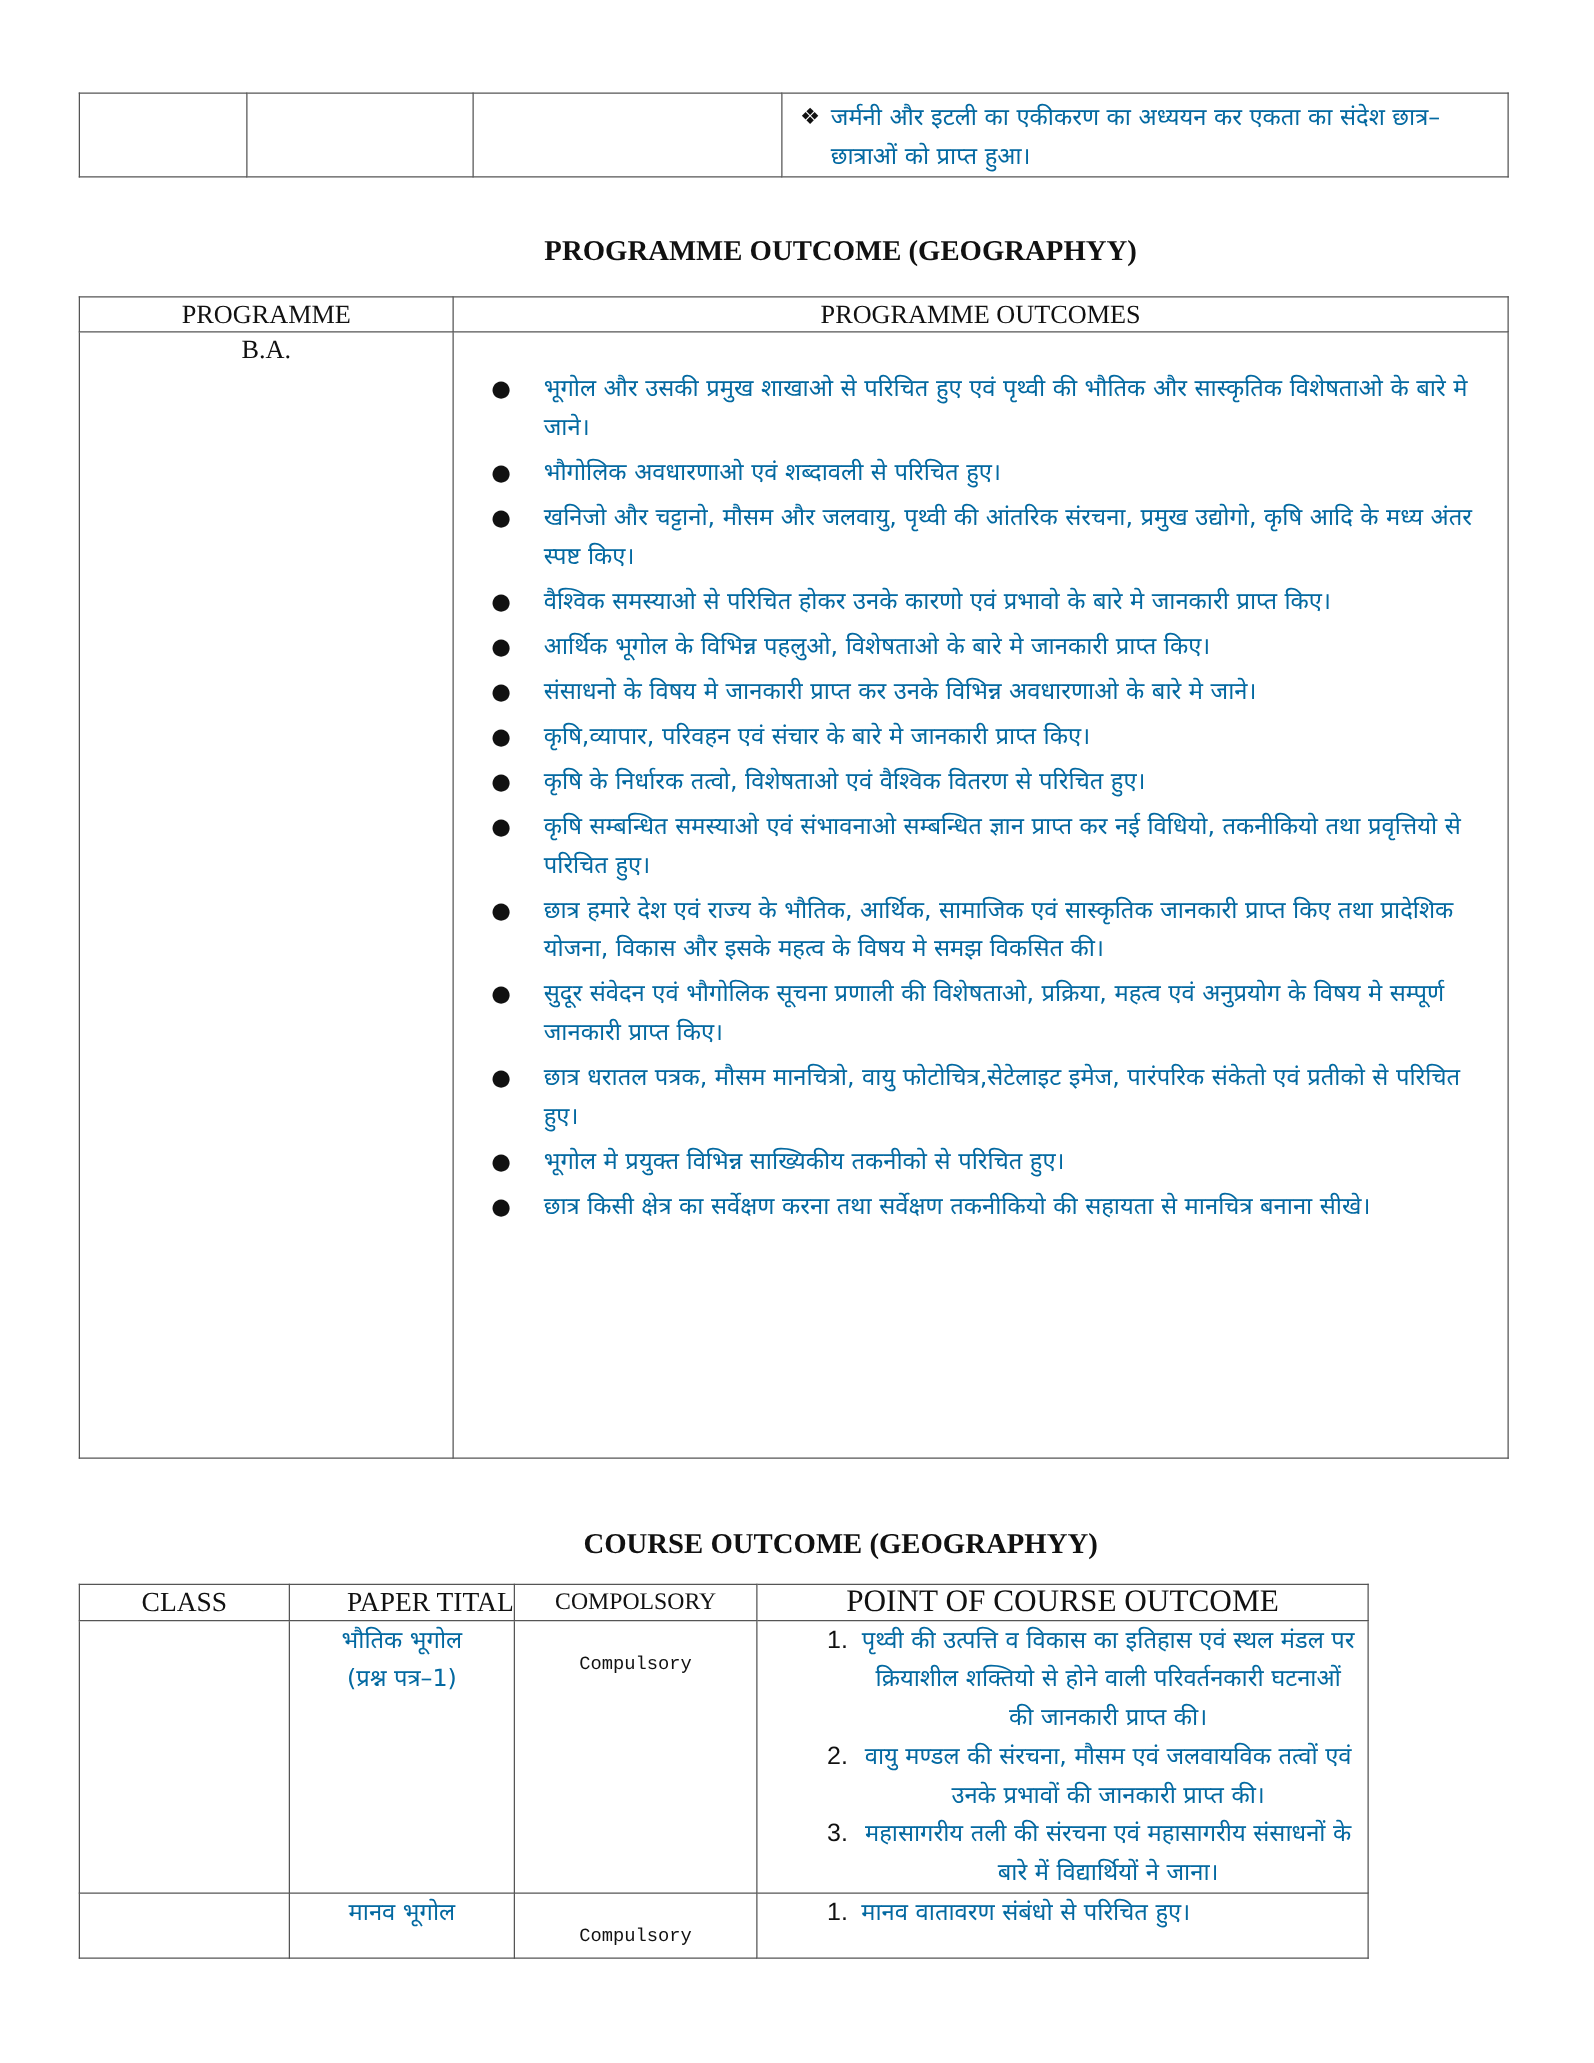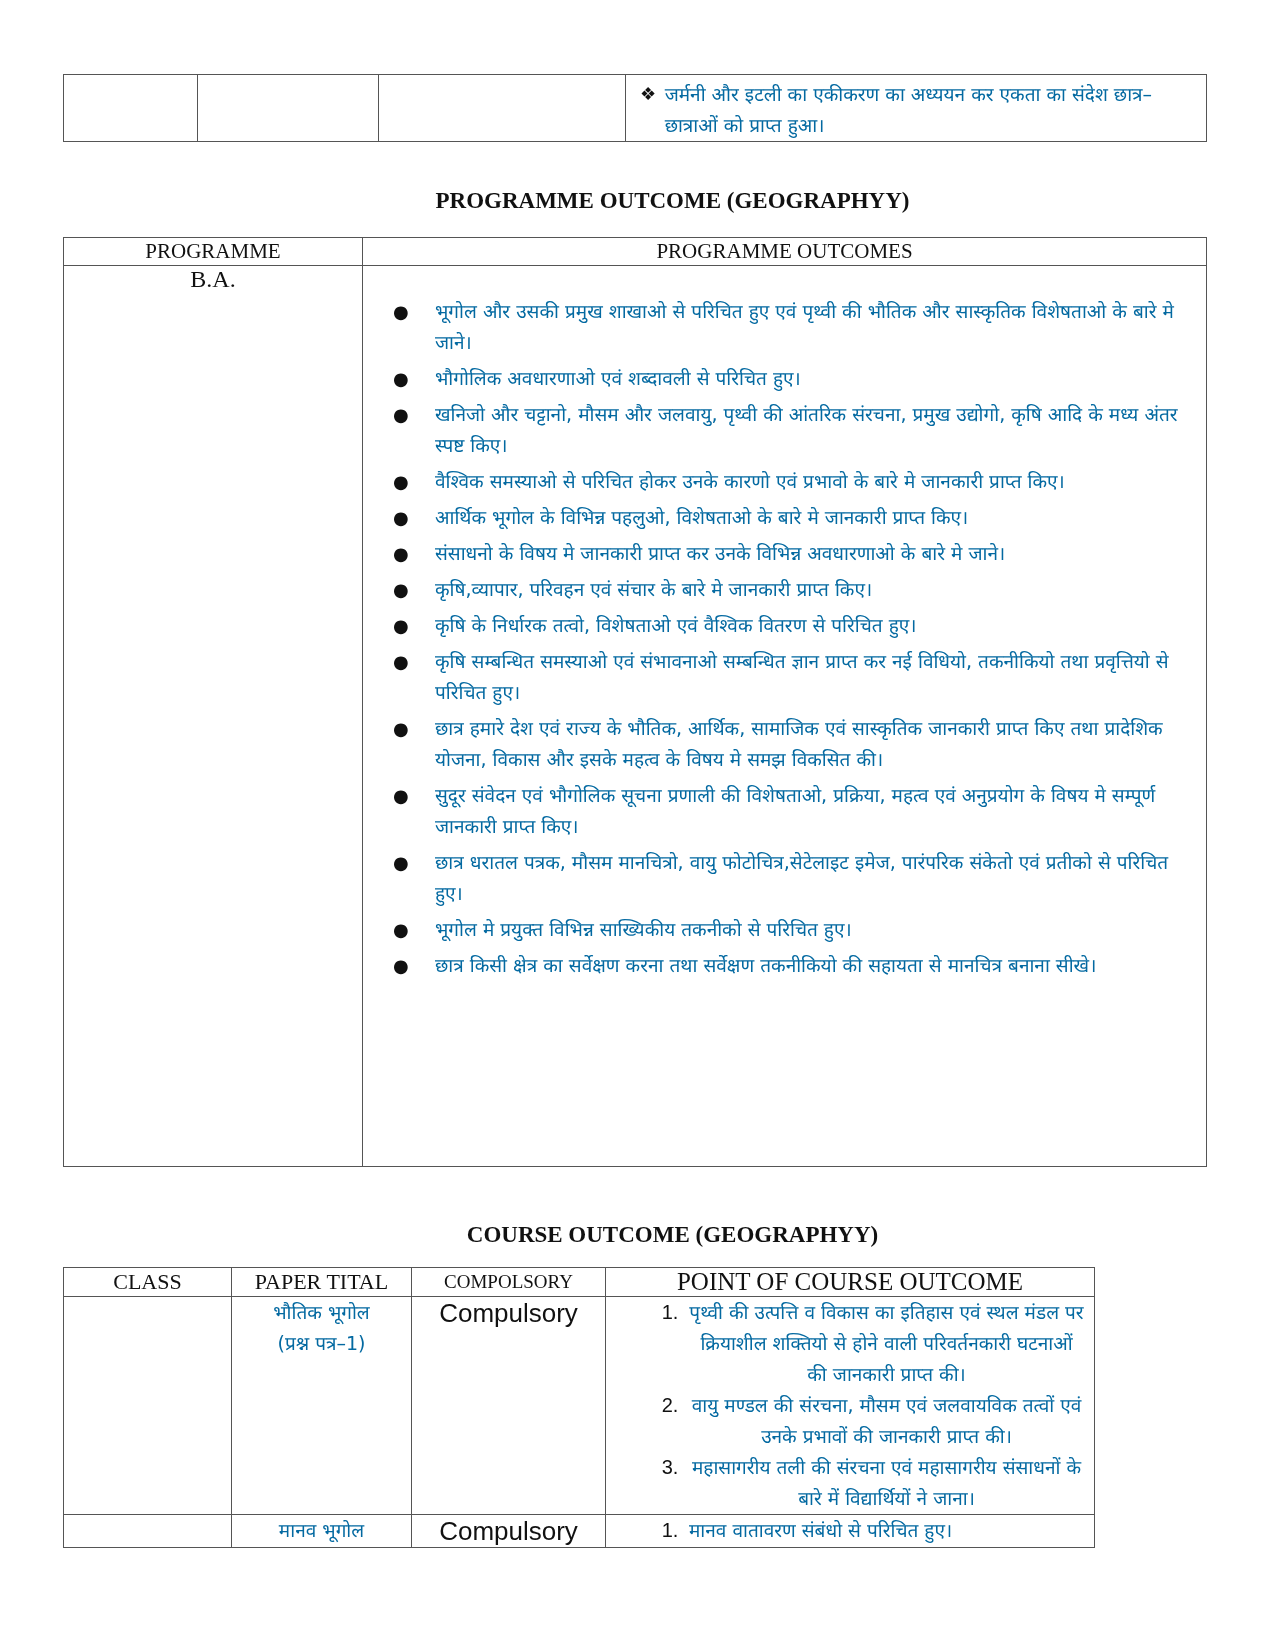"B.A." #po-table td.prog { font-size: 24px -> 21px }
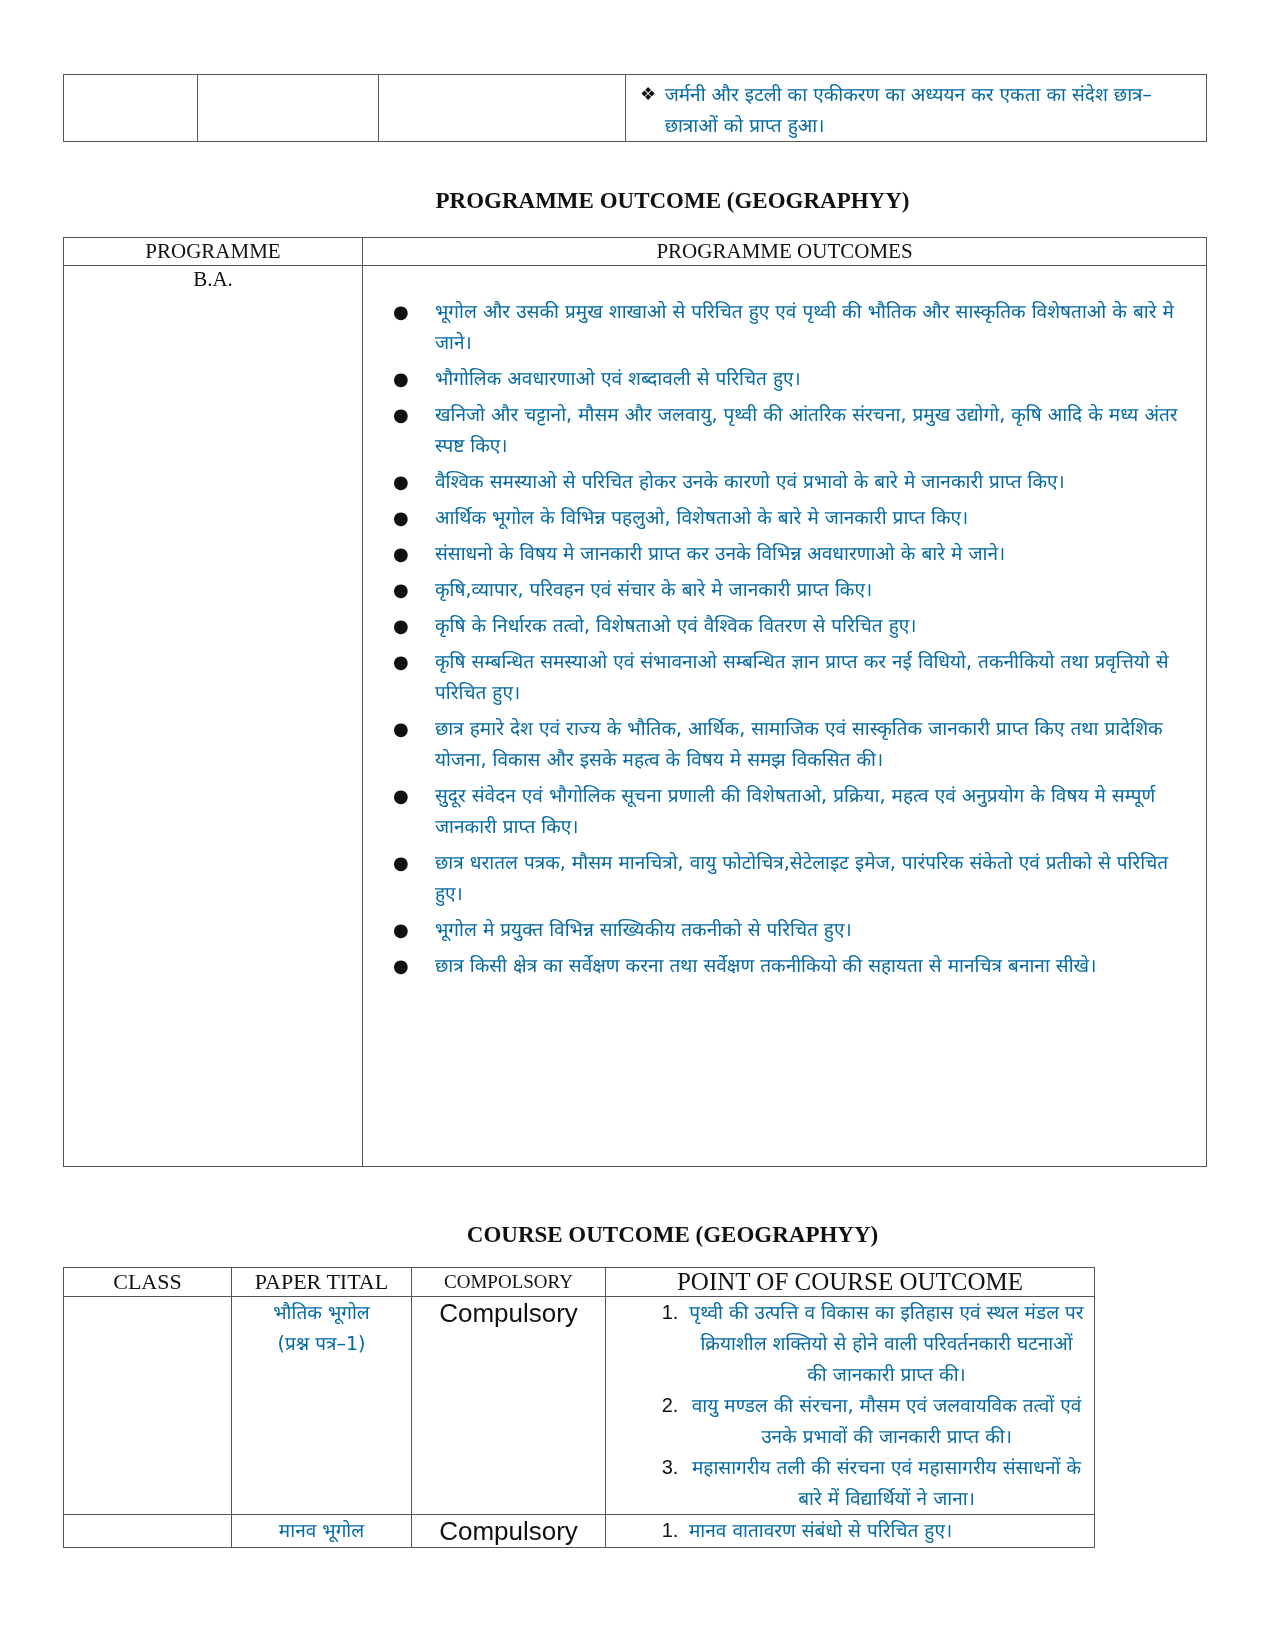"PAPER TITAL" #co-table .c2 { text-align: none -> right }
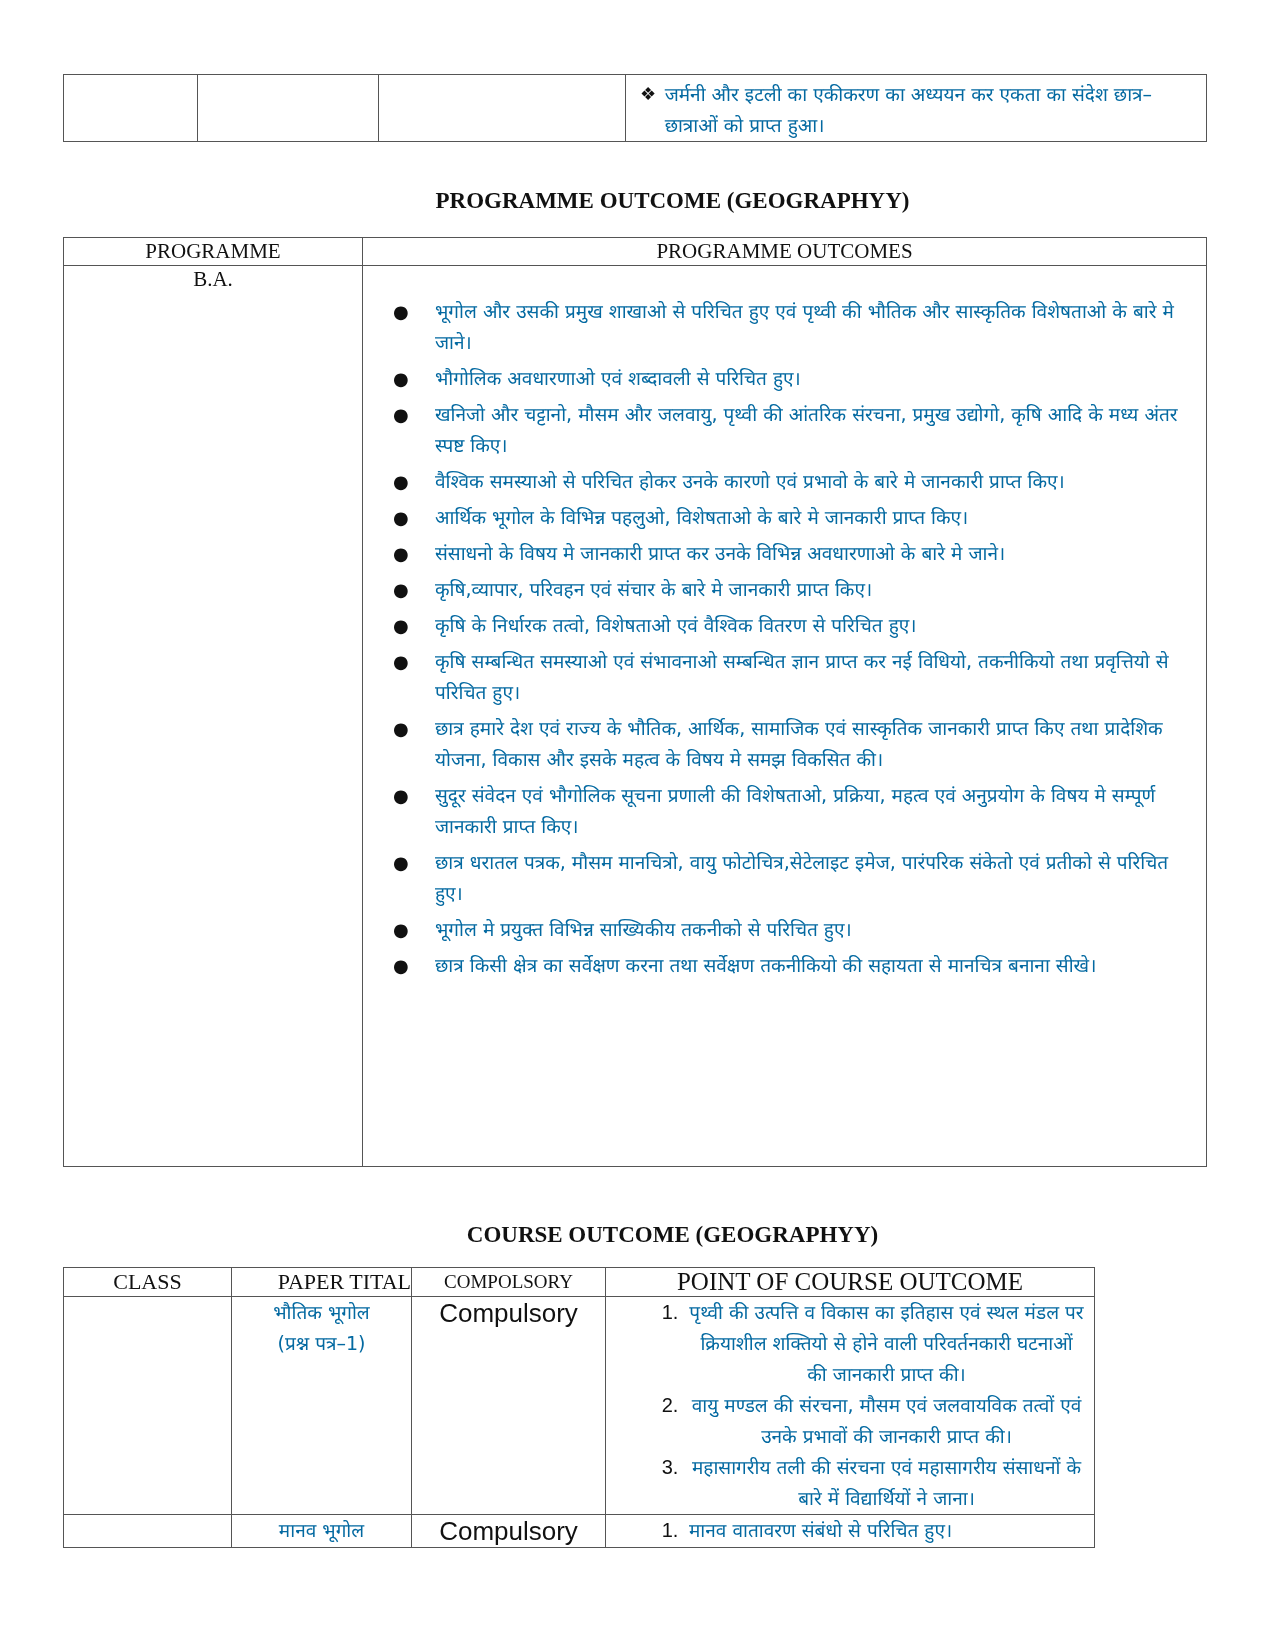"Compulsory" .compulsory { font-family: Liberation Sans, sans-serif -> Liberation Mono, monospace; font-size: 26px -> 15px; margin-top: none -> 19px }
